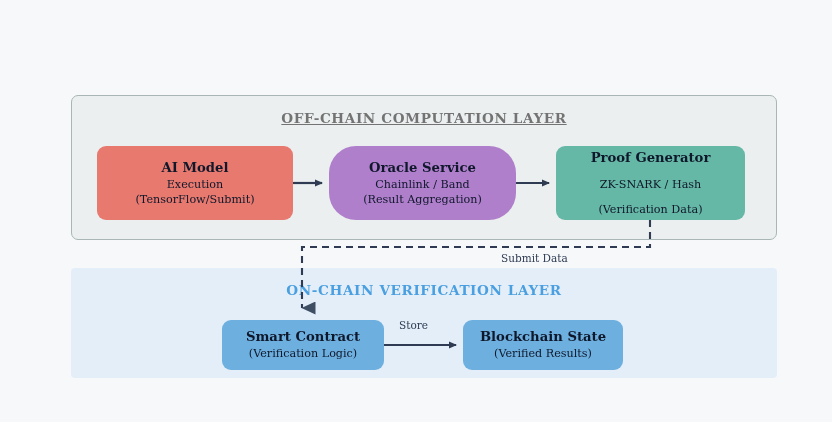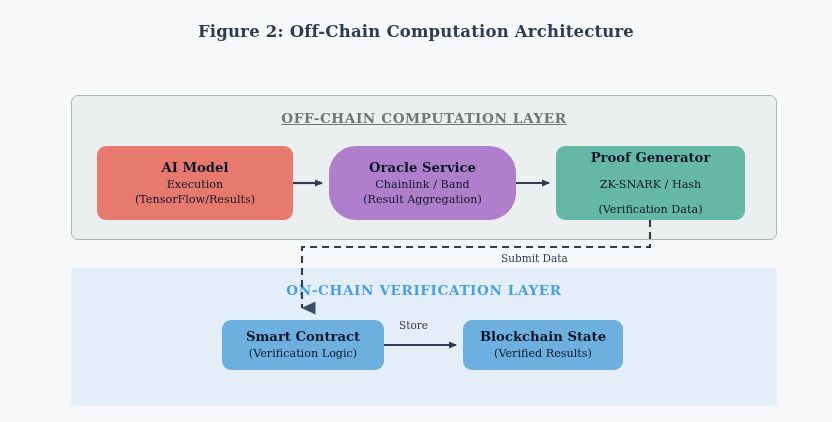"Figure 2: Off-Chain Computation" div.fig-title { html: <div>Figure 2: Off-Chain Computation Architecture</div> -> none }
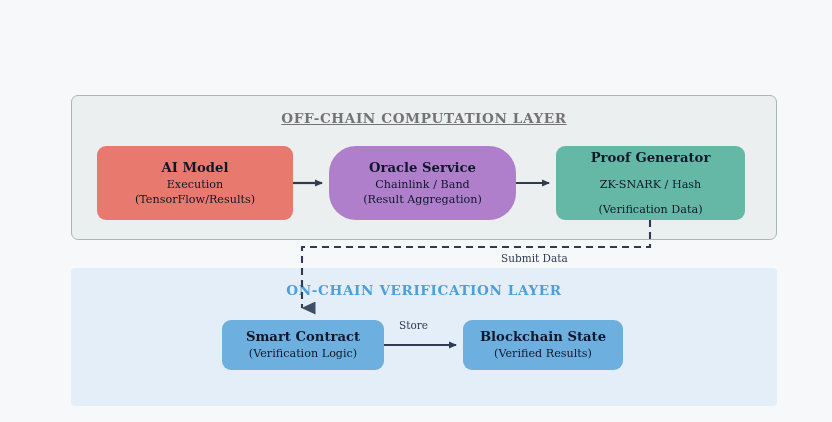"(TensorFlow/Results)" div.n-sub2 { text: TensorFlow/Results -> TensorFlow/Submit }
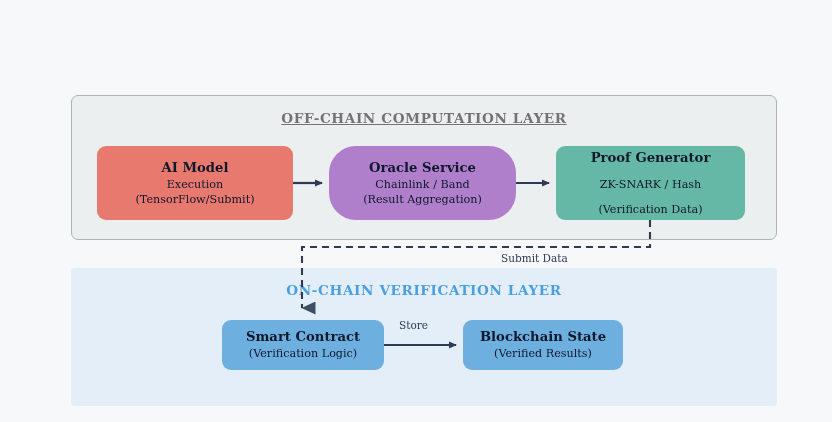"ON-CHAIN VERIFICATION LAYER" .panel-onchain { height: 138px -> 110px }
